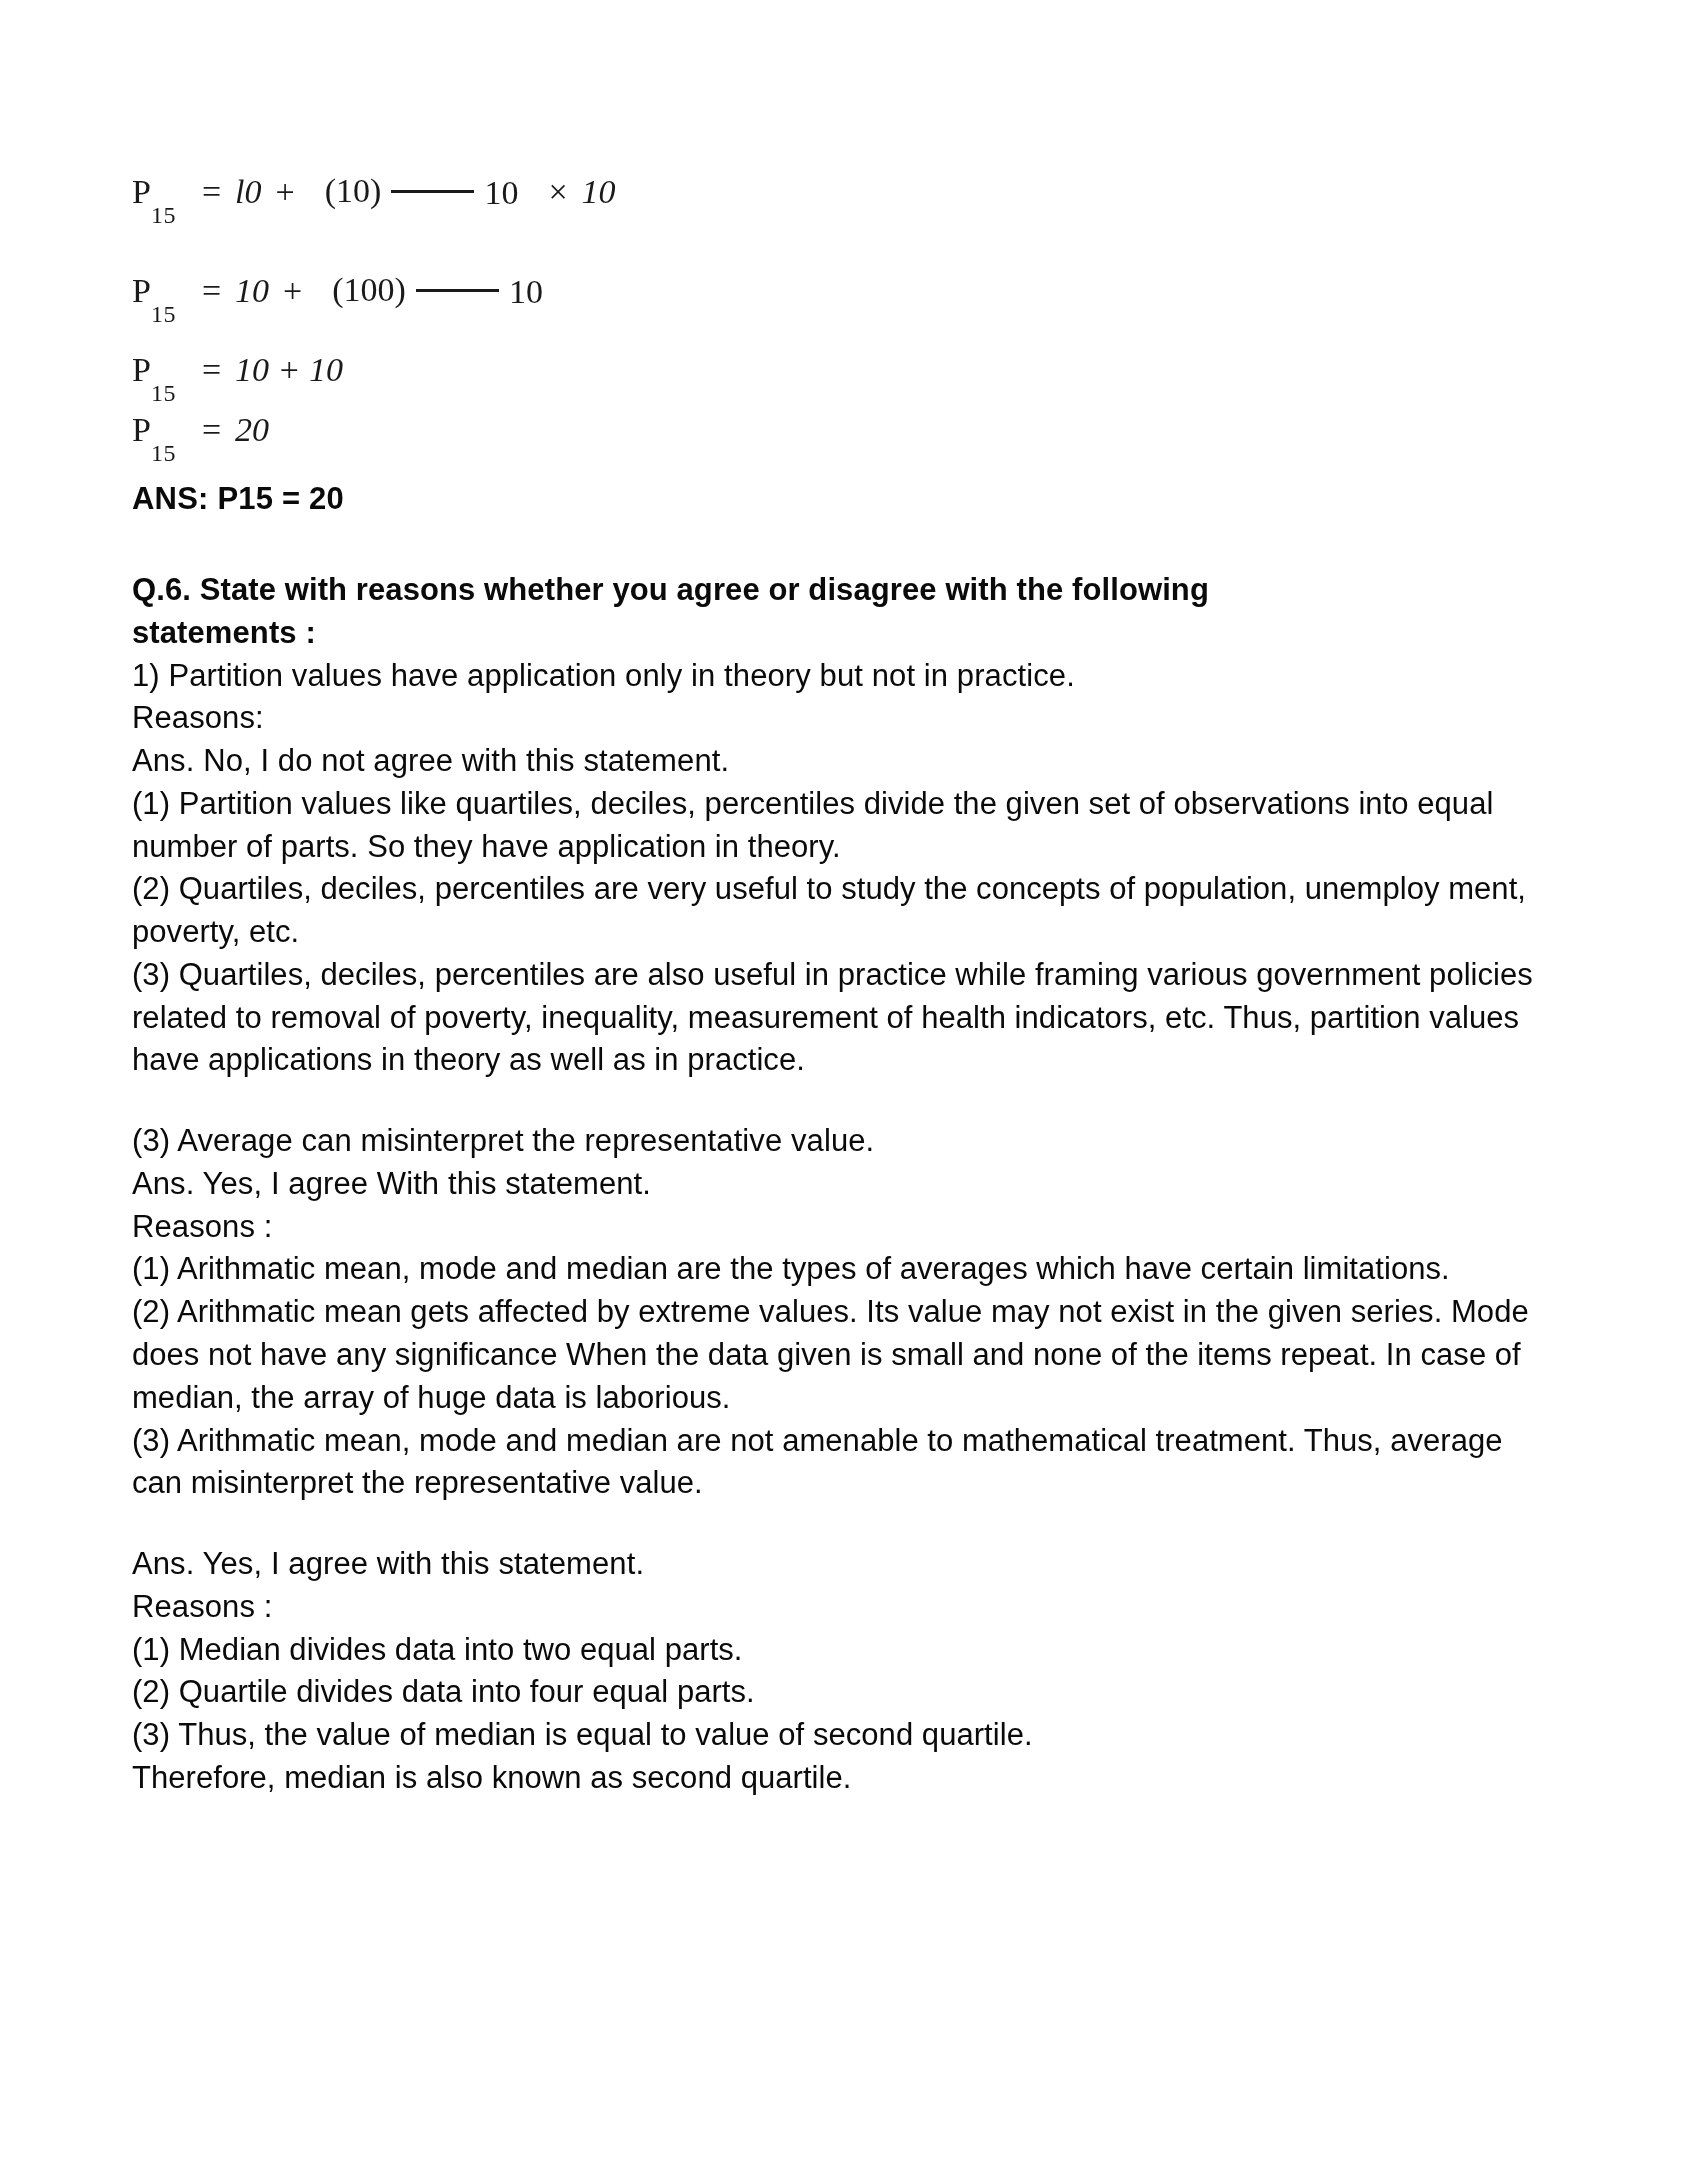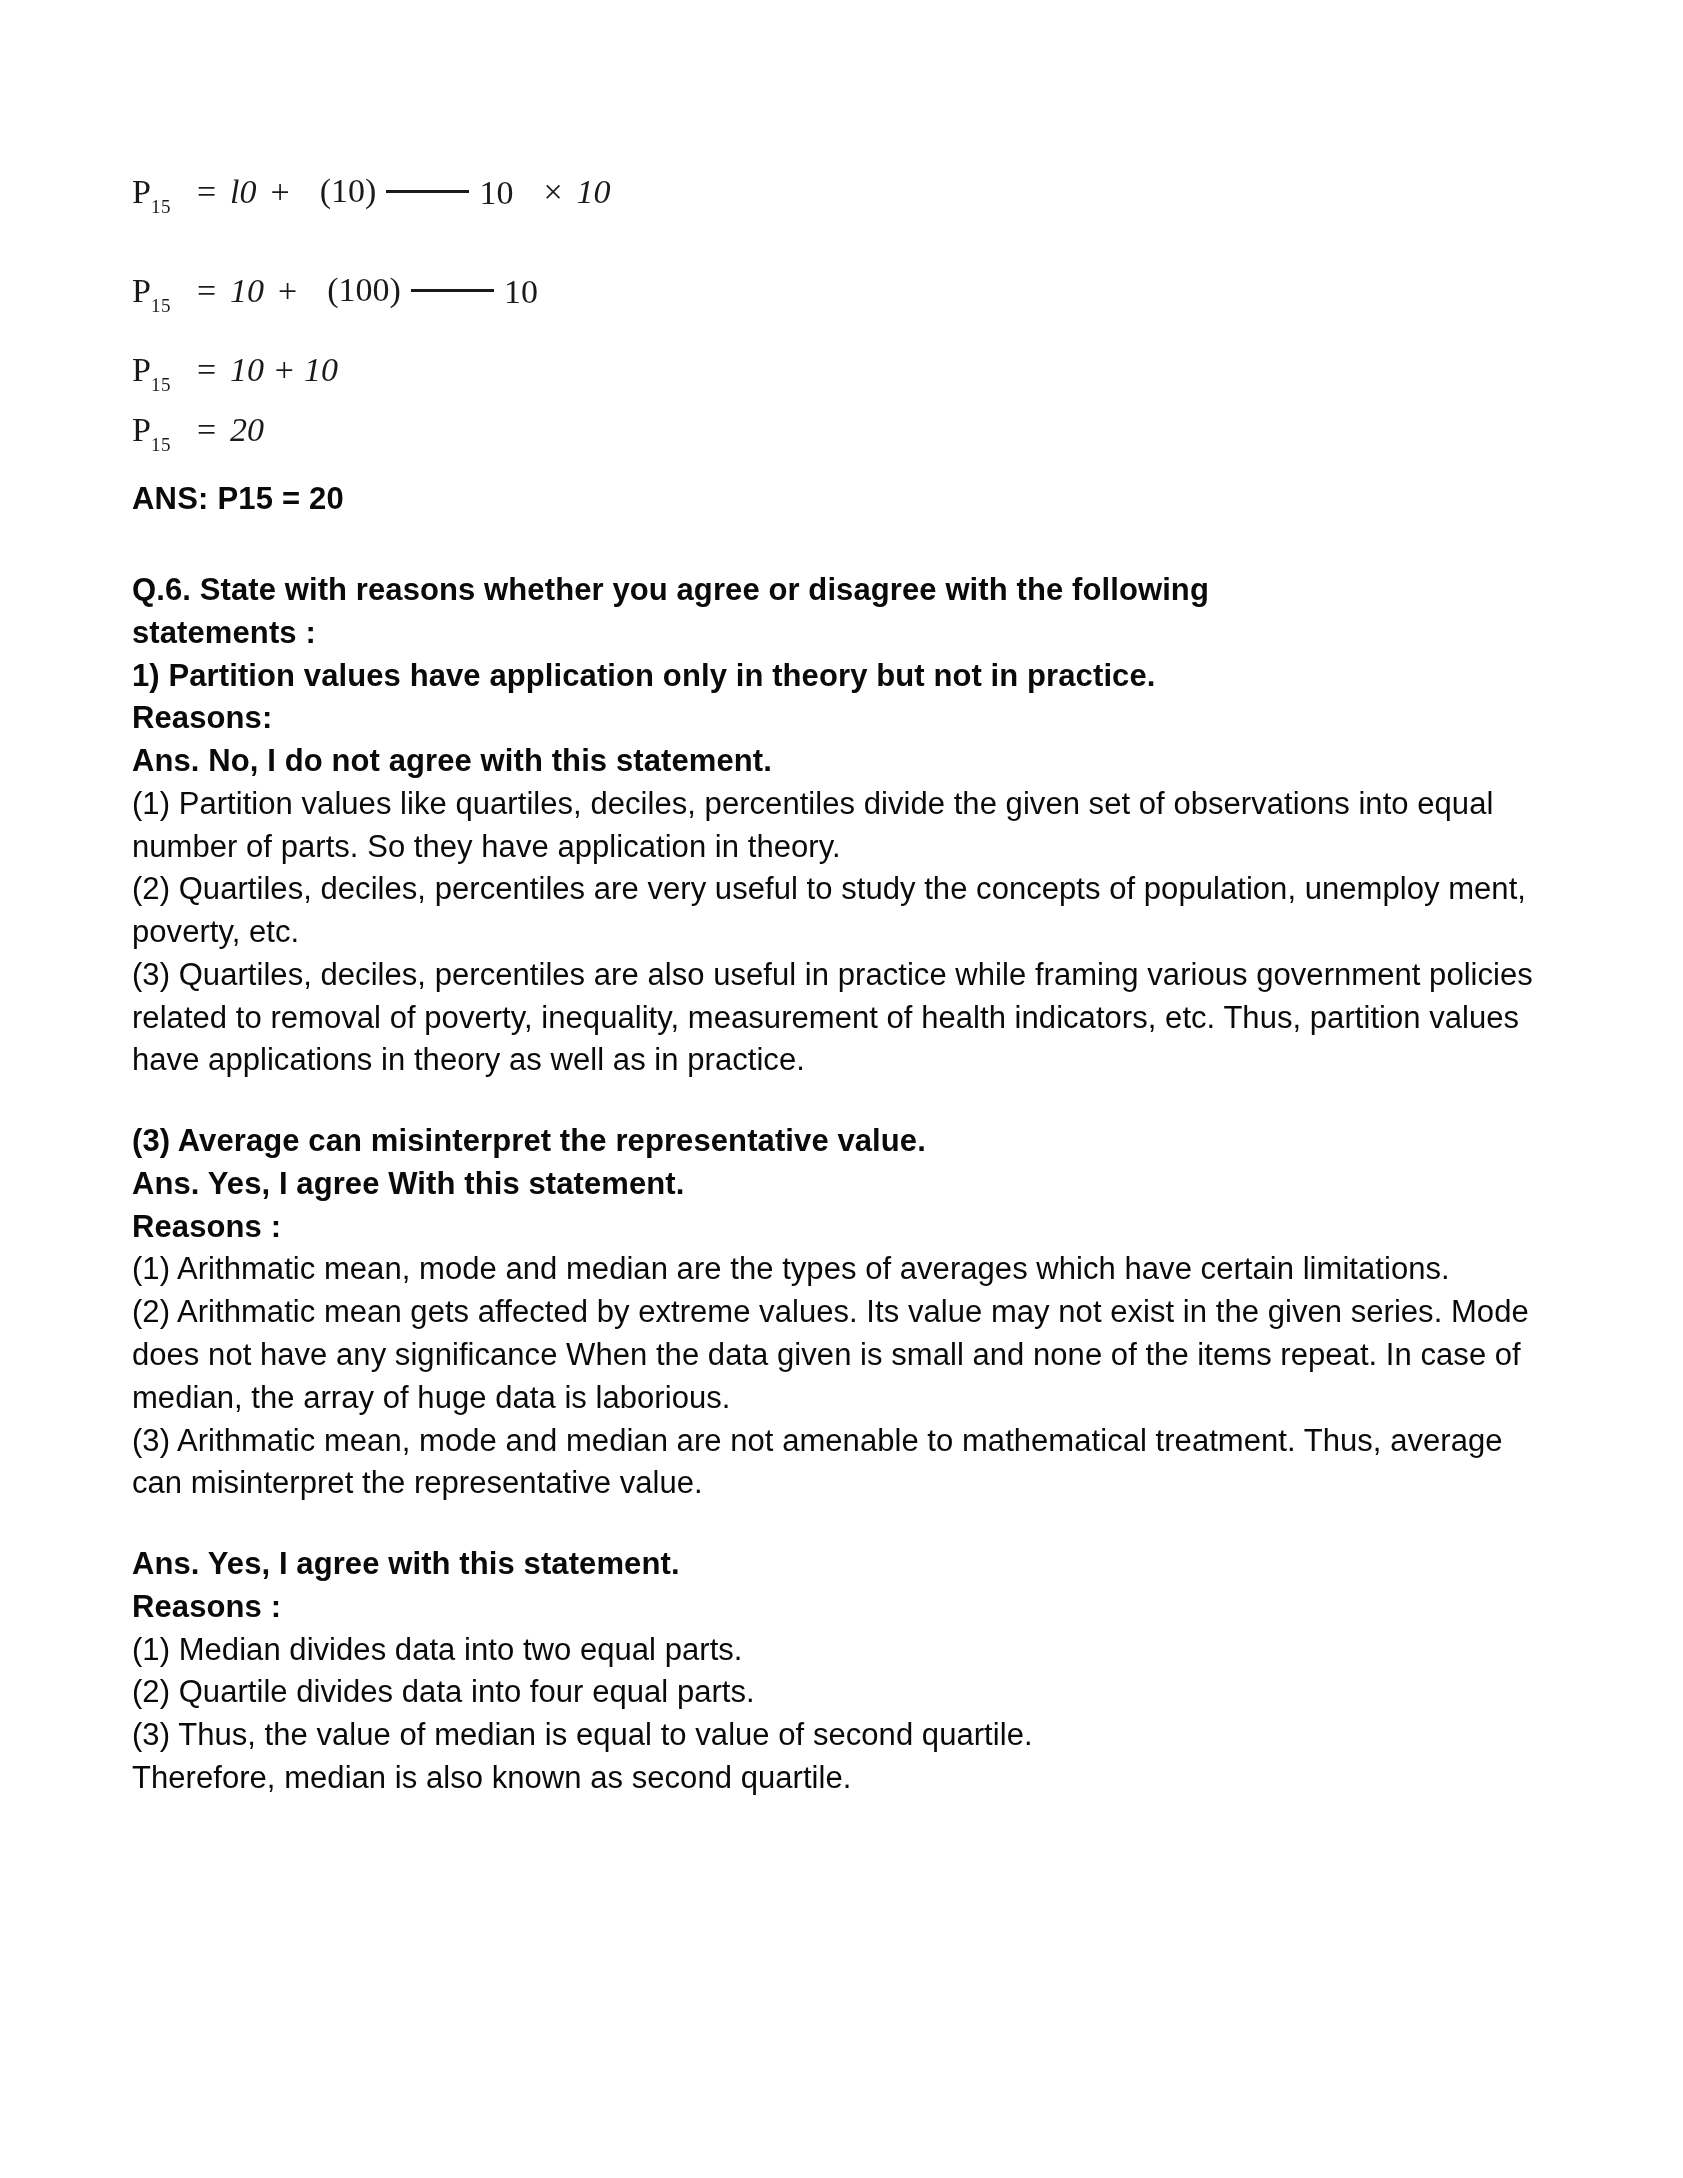"15" .eq .lhs .sub { font-size: 19px -> 24px; top: 10px -> 20px }
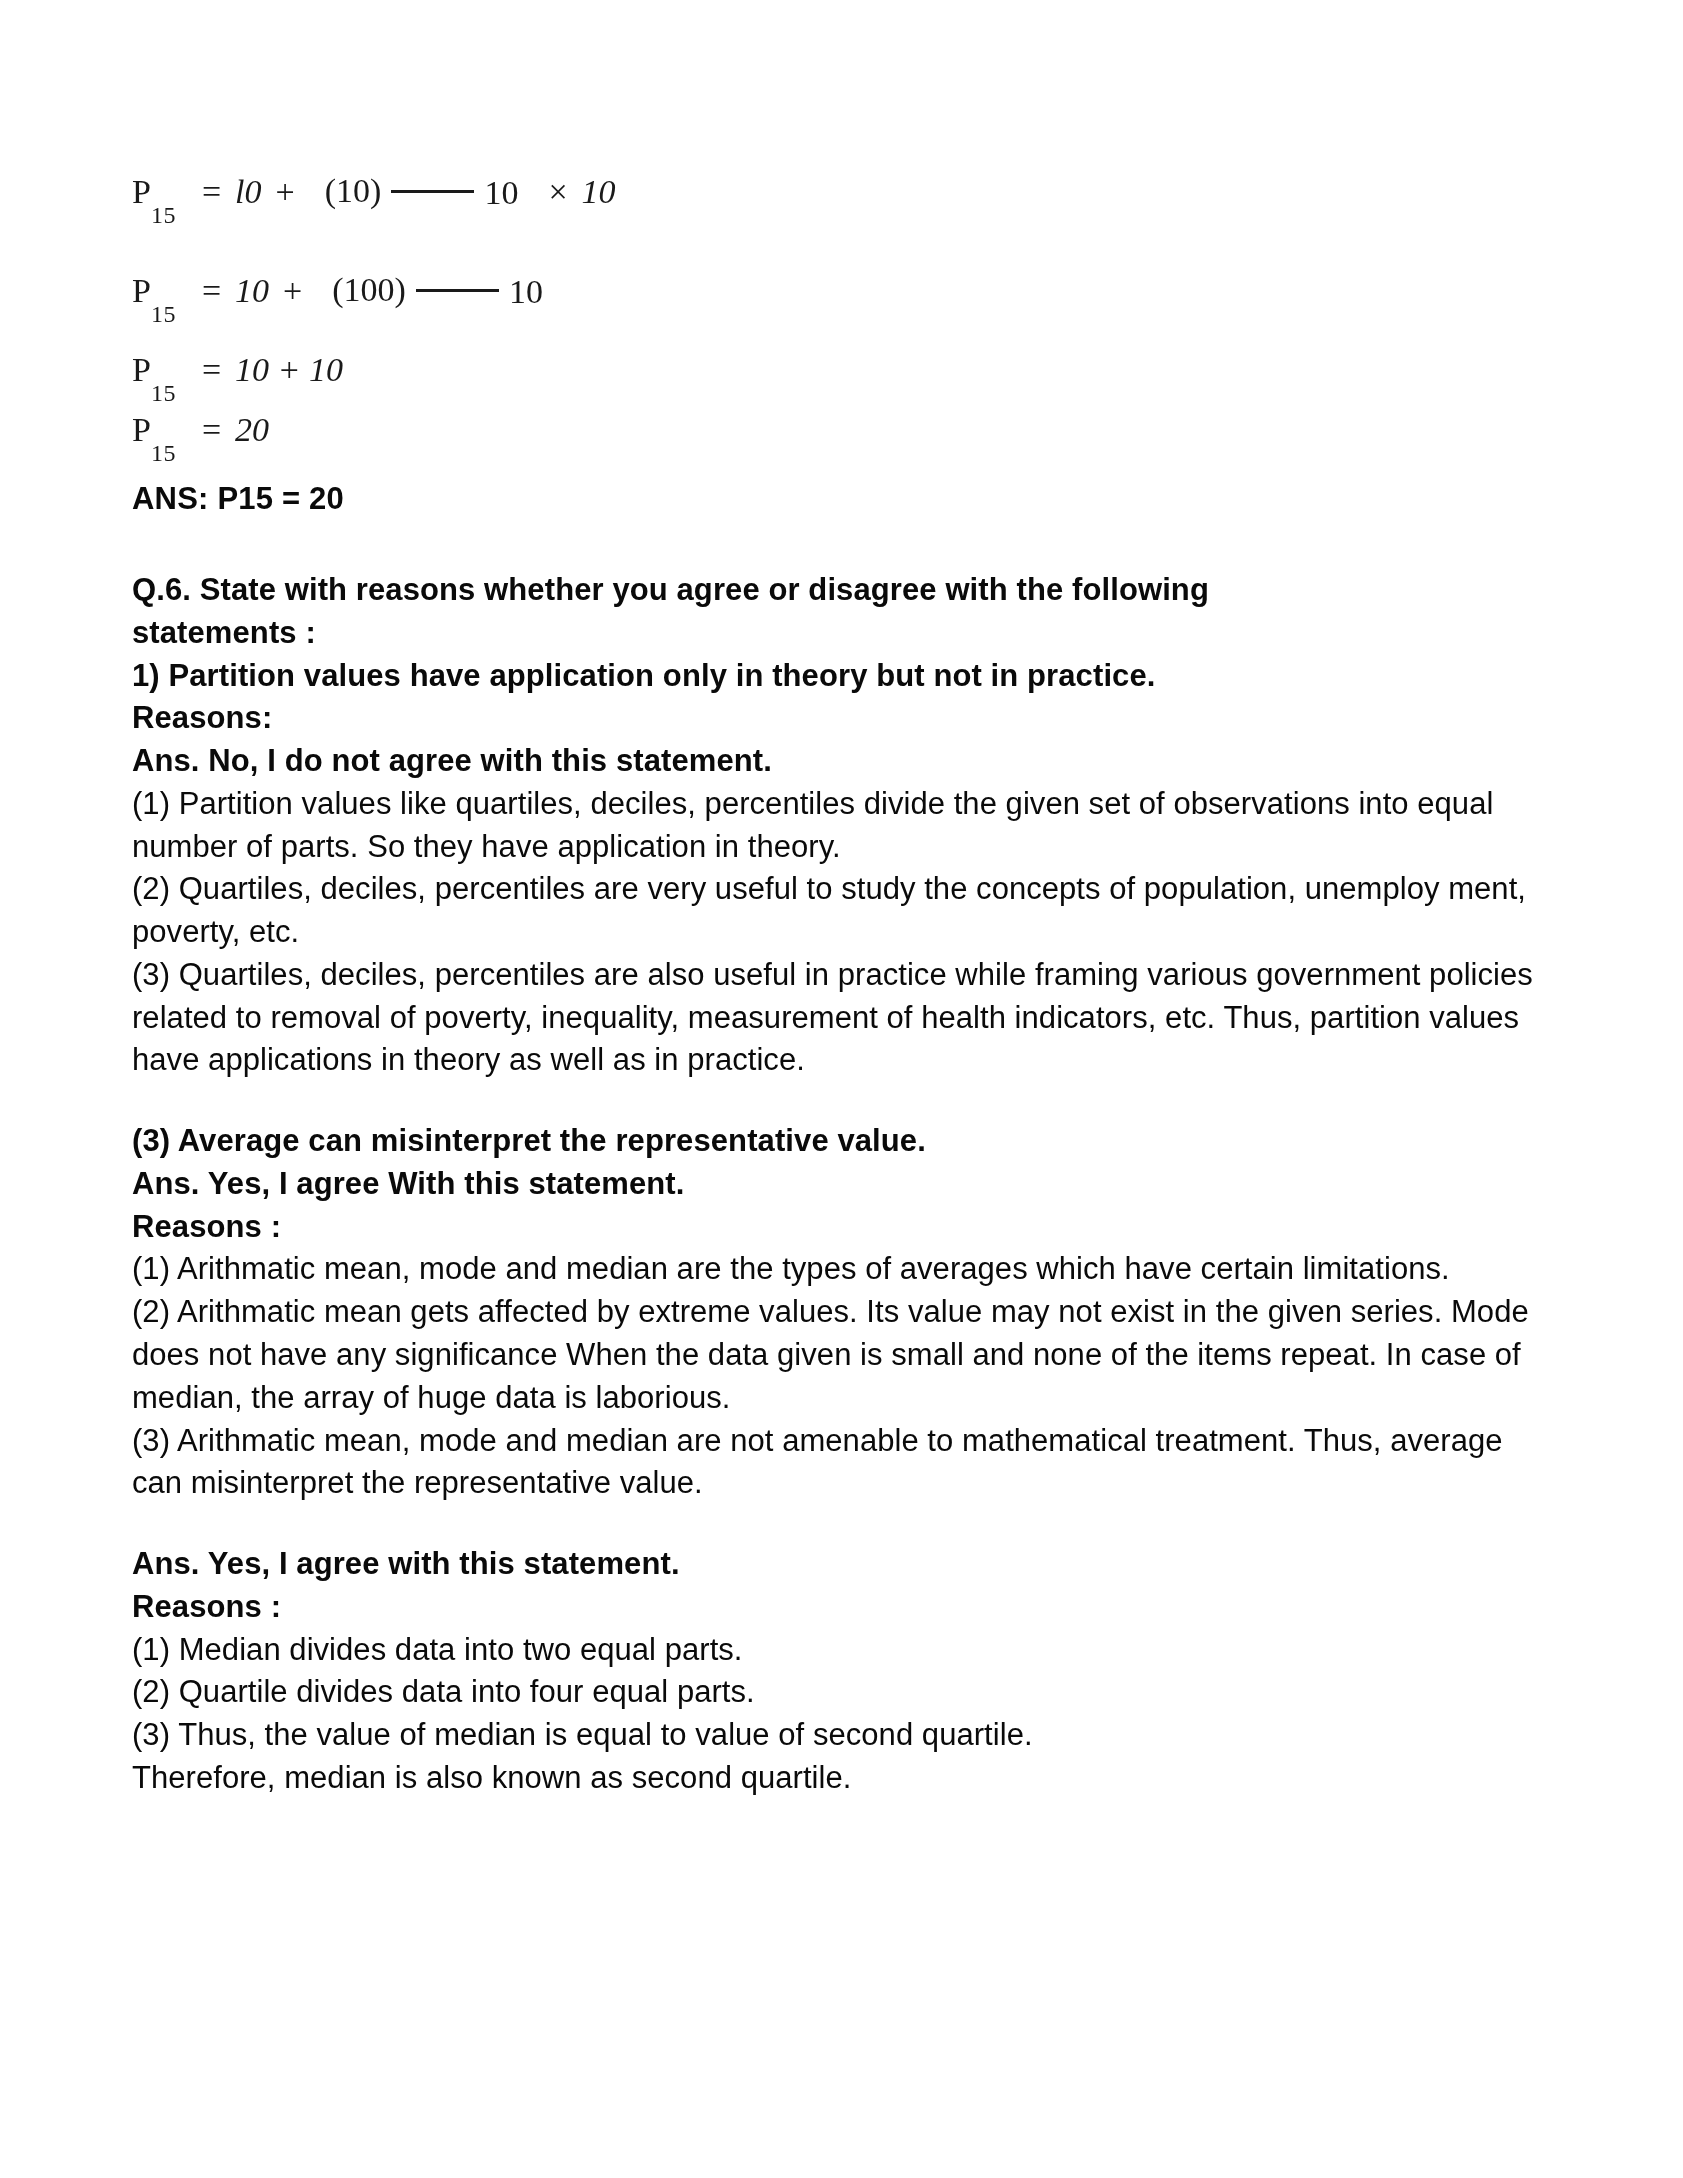"1) Partition values have application" .b-line { font-weight: bold -> normal }
